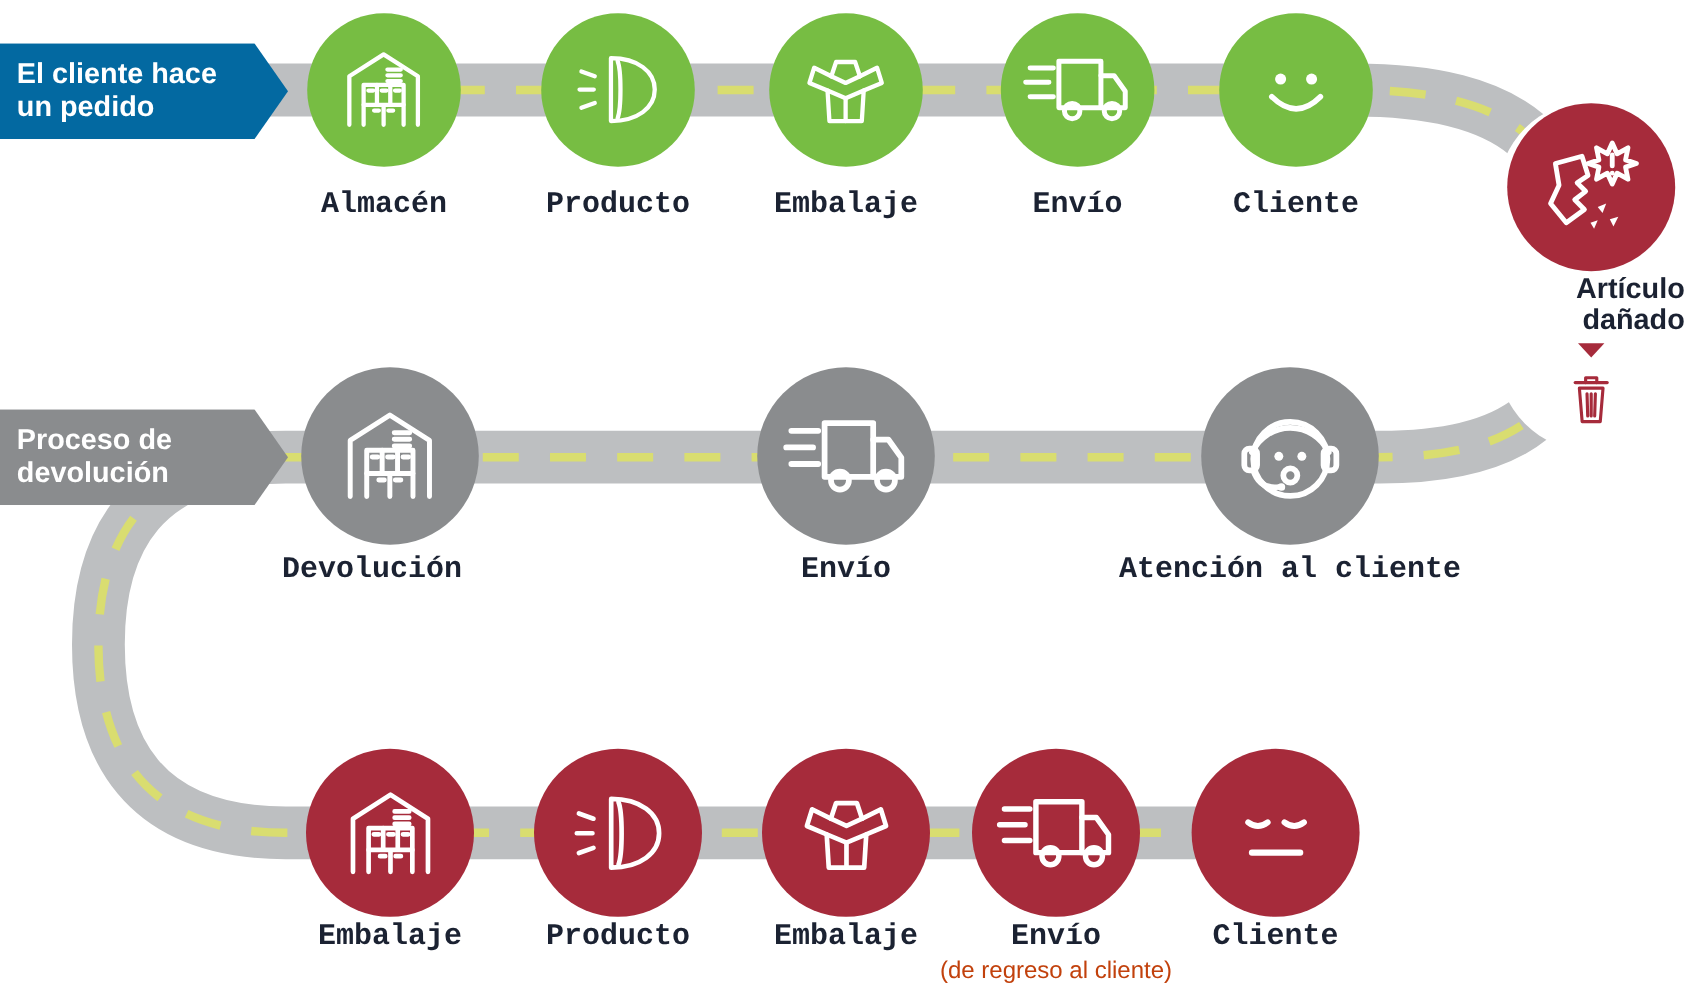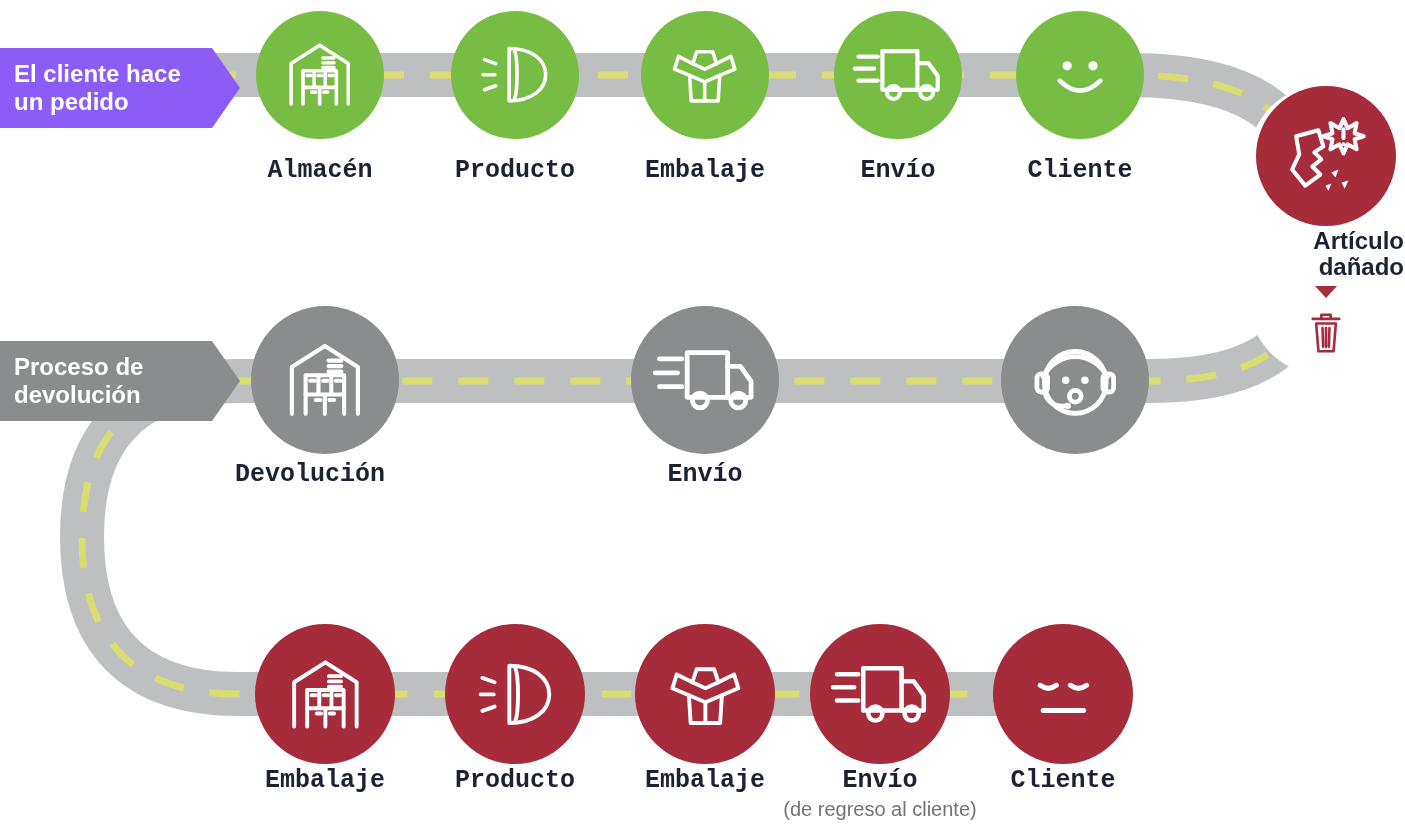"El cliente hace un pedido" .banner-green { background: #8b5cf6 -> #0369a1; margin-top: 12px -> none }
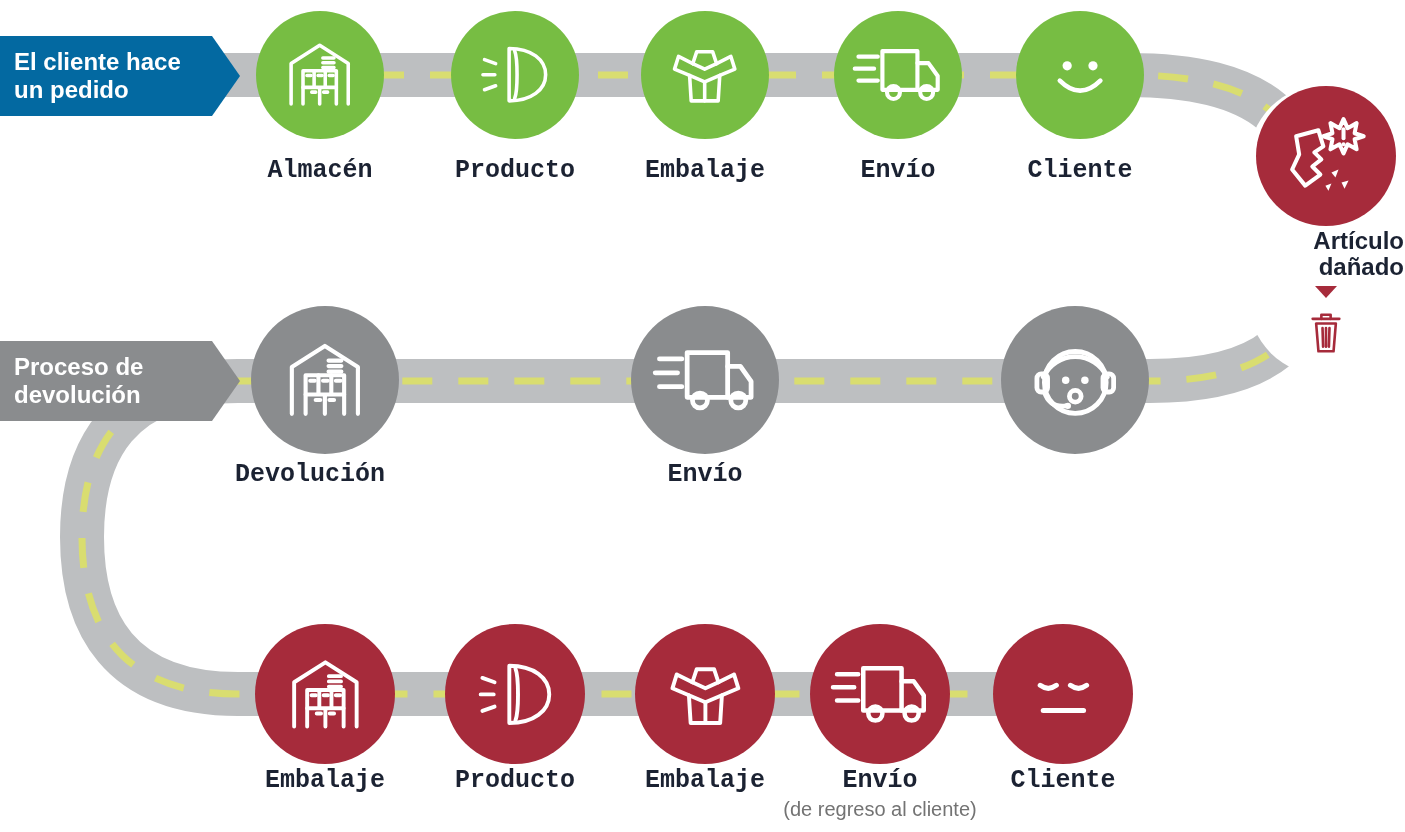"Atención al cliente" div.step-label { html: none -> <div>Atención al cliente</div> }
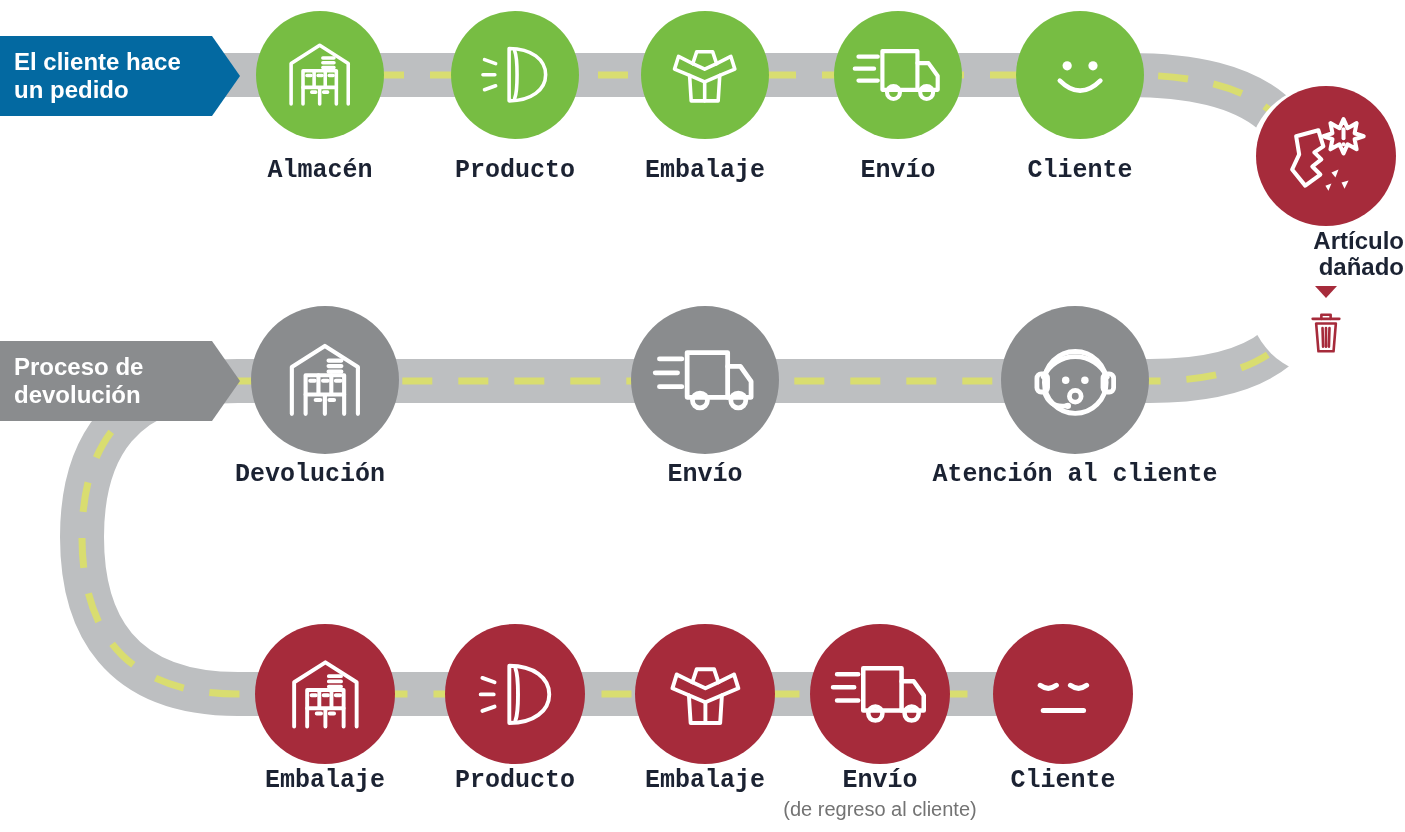"(de regreso al cliente)" .step-sublabel { color: #737373 -> #c2410c }
